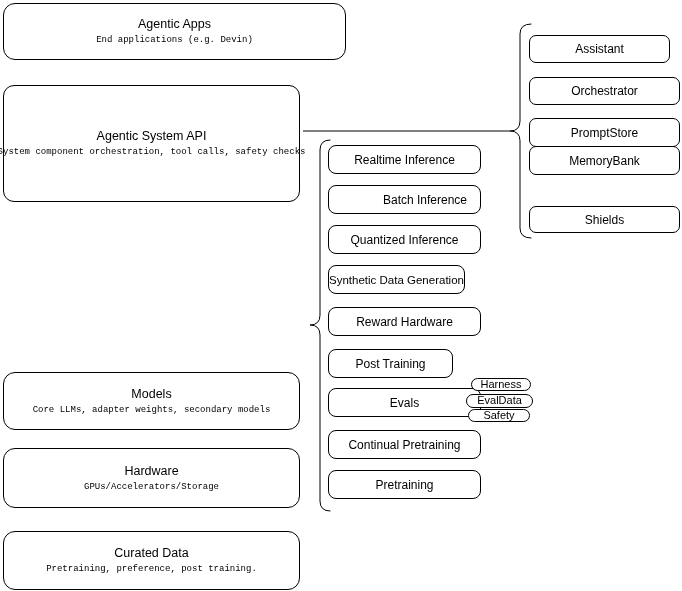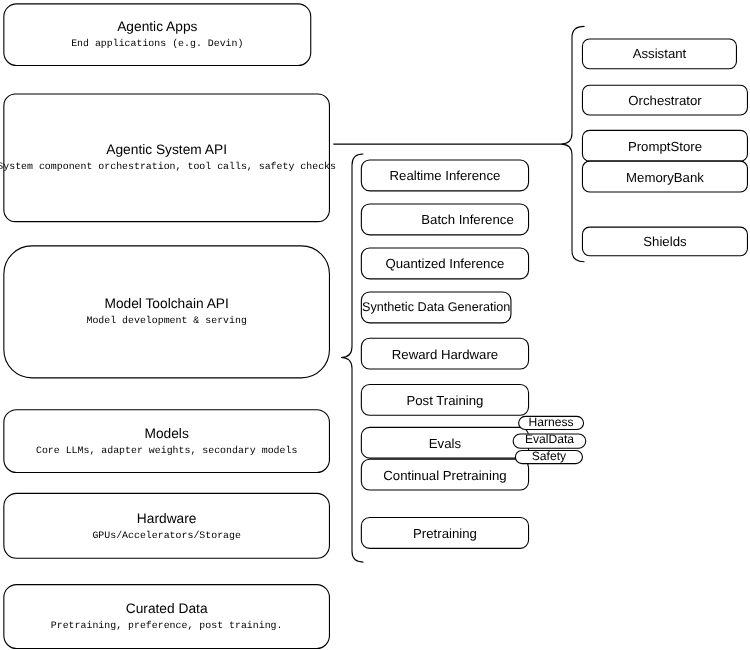"Agentic Apps" div.node { width: 280px -> 343px }
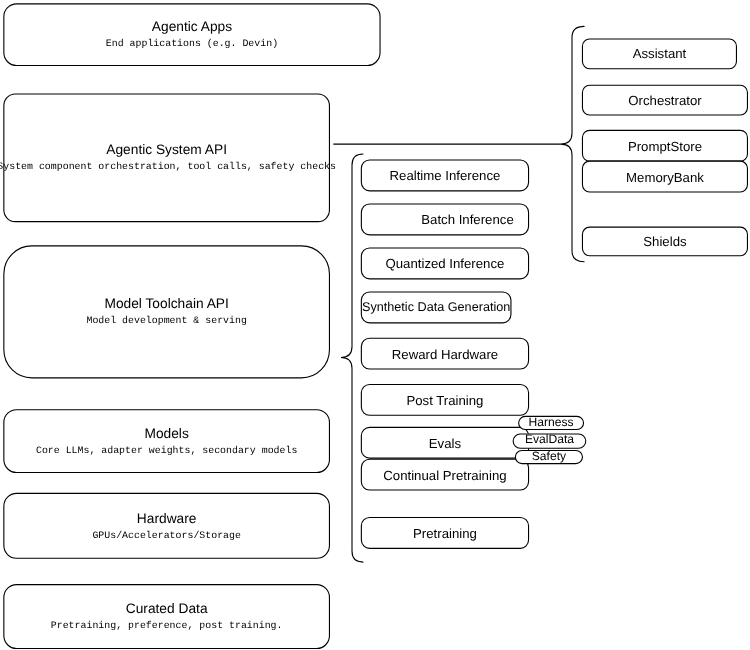"Model Toolchain API" div.node { html: <div> <div>Model Toolchain API</div> <div>Model development &amp; serving</div> </div> -> none }
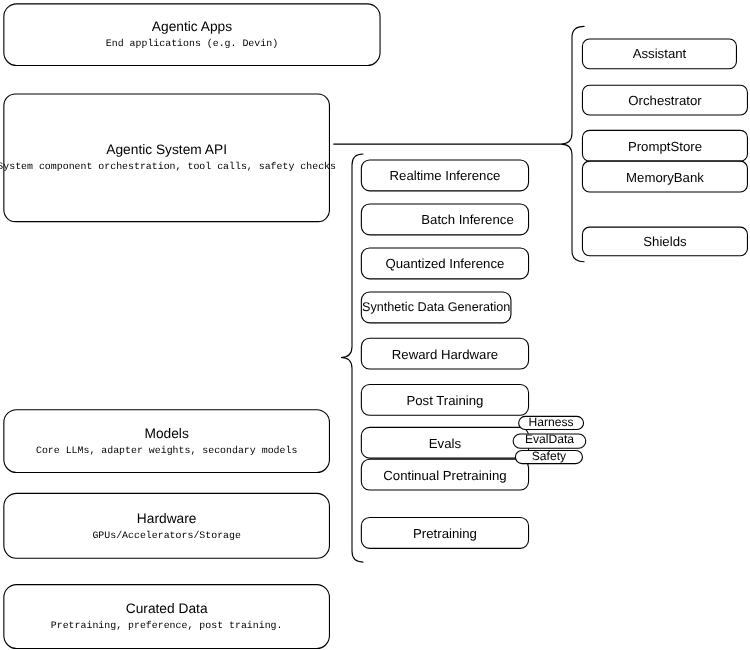"Post Training" div.node { width: 153px -> 125px }
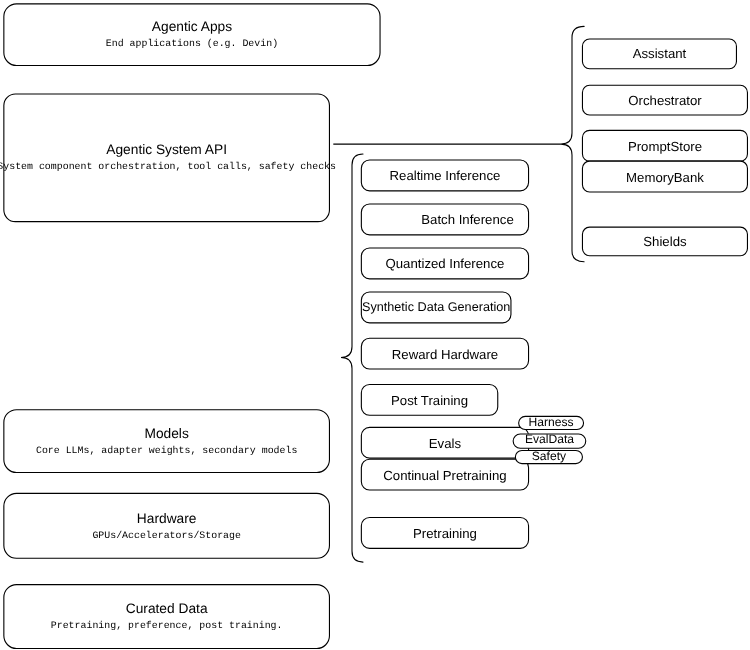"Continual Pretraining" div.node { top: 417px -> 430px }
